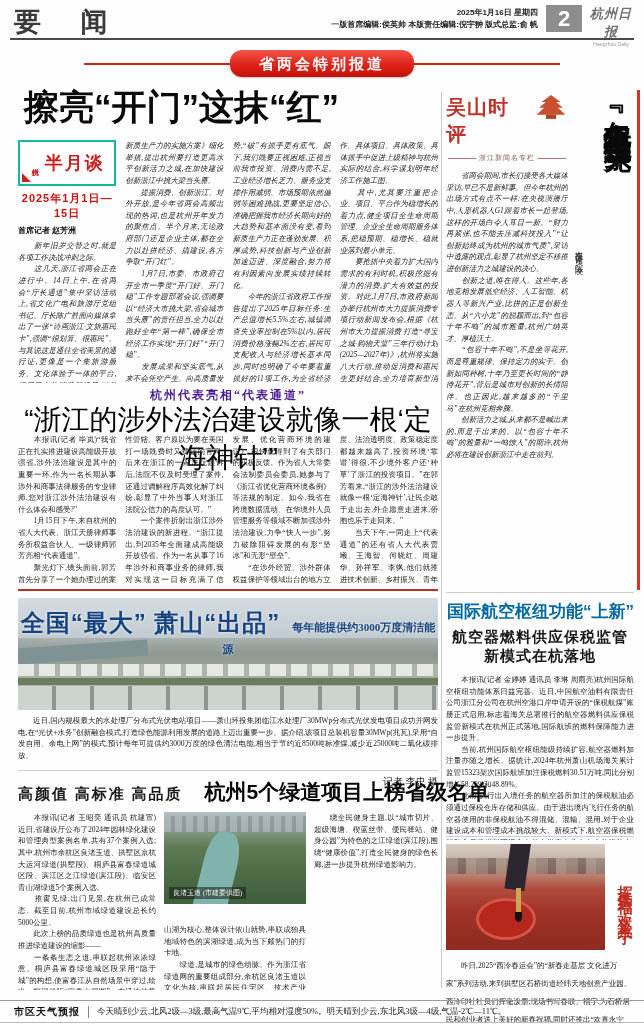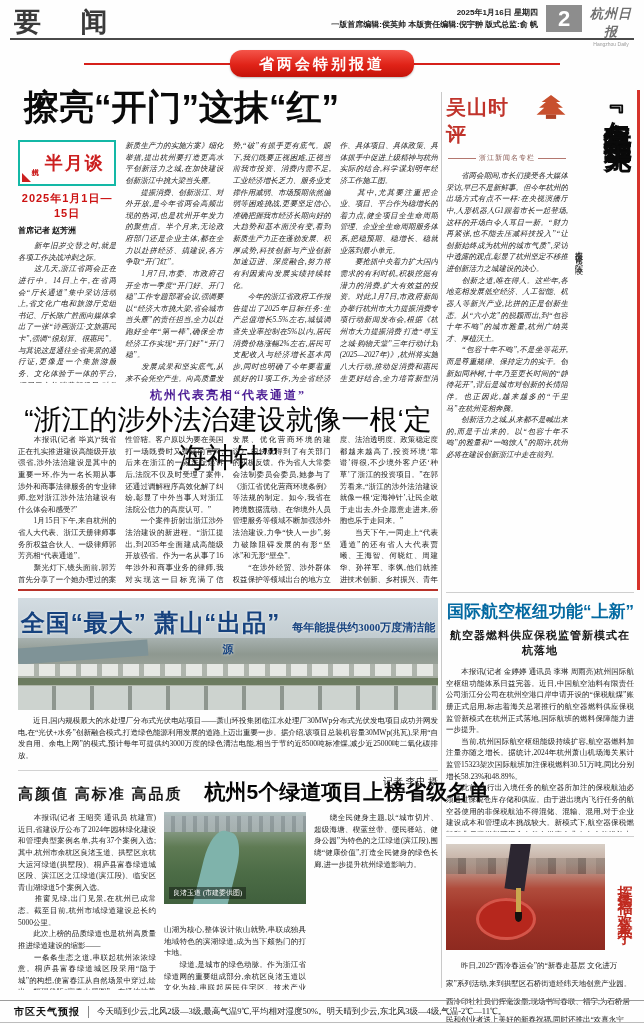"航空器燃料供应保税监管新模式在杭落地" .air-sub { font-size: 11px -> 15px }
